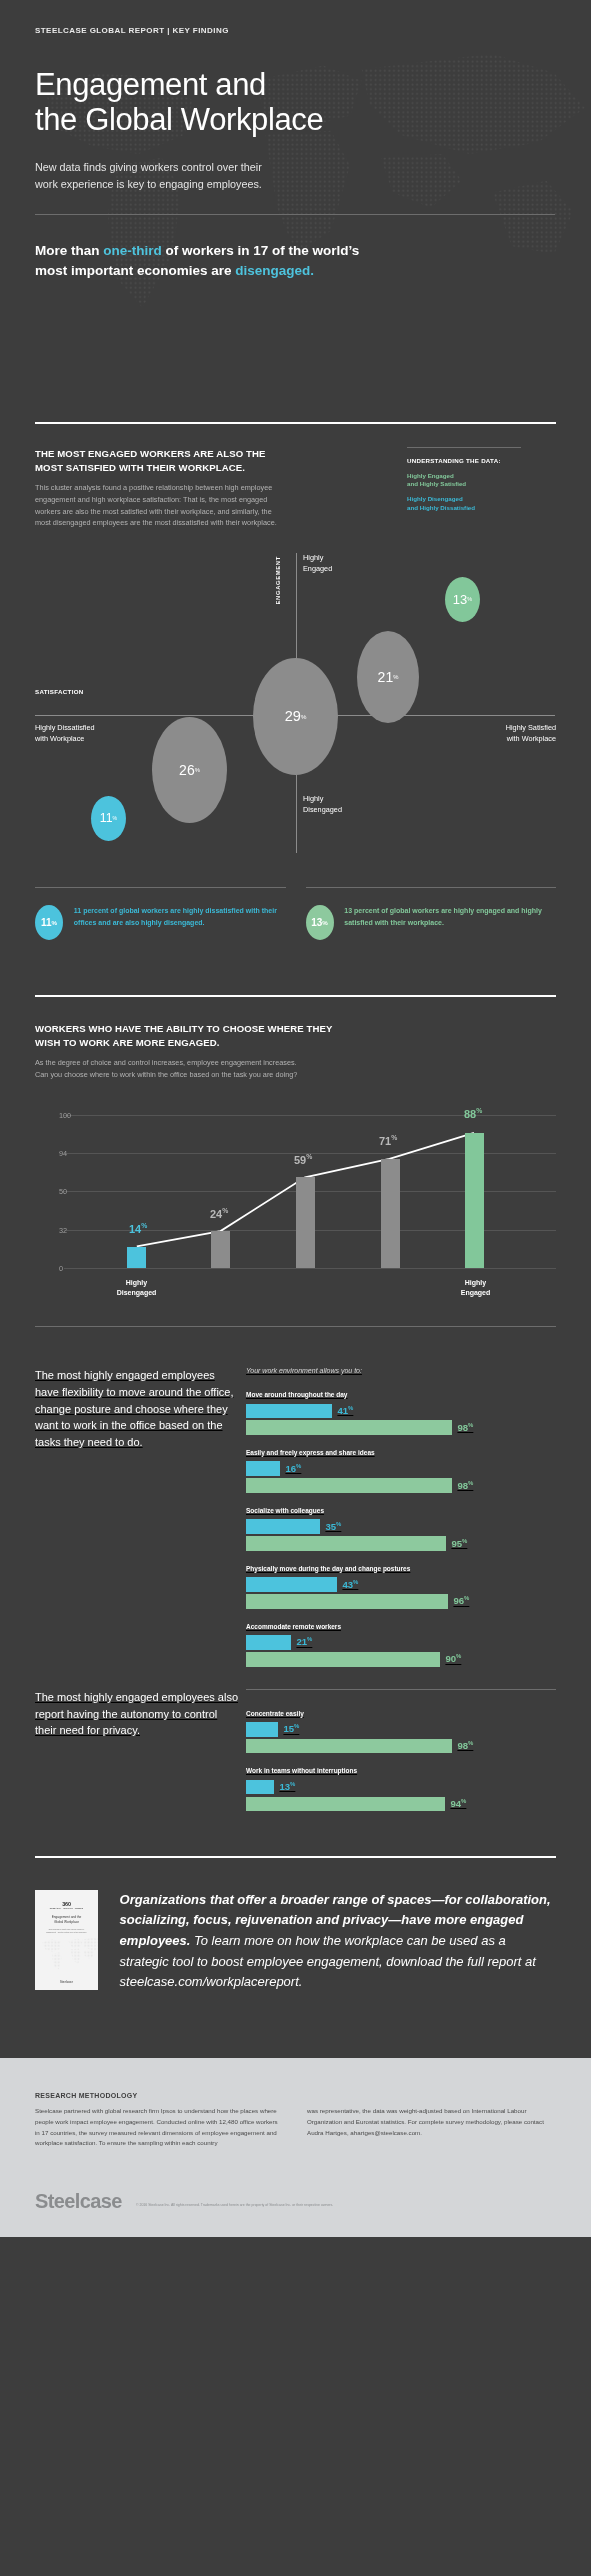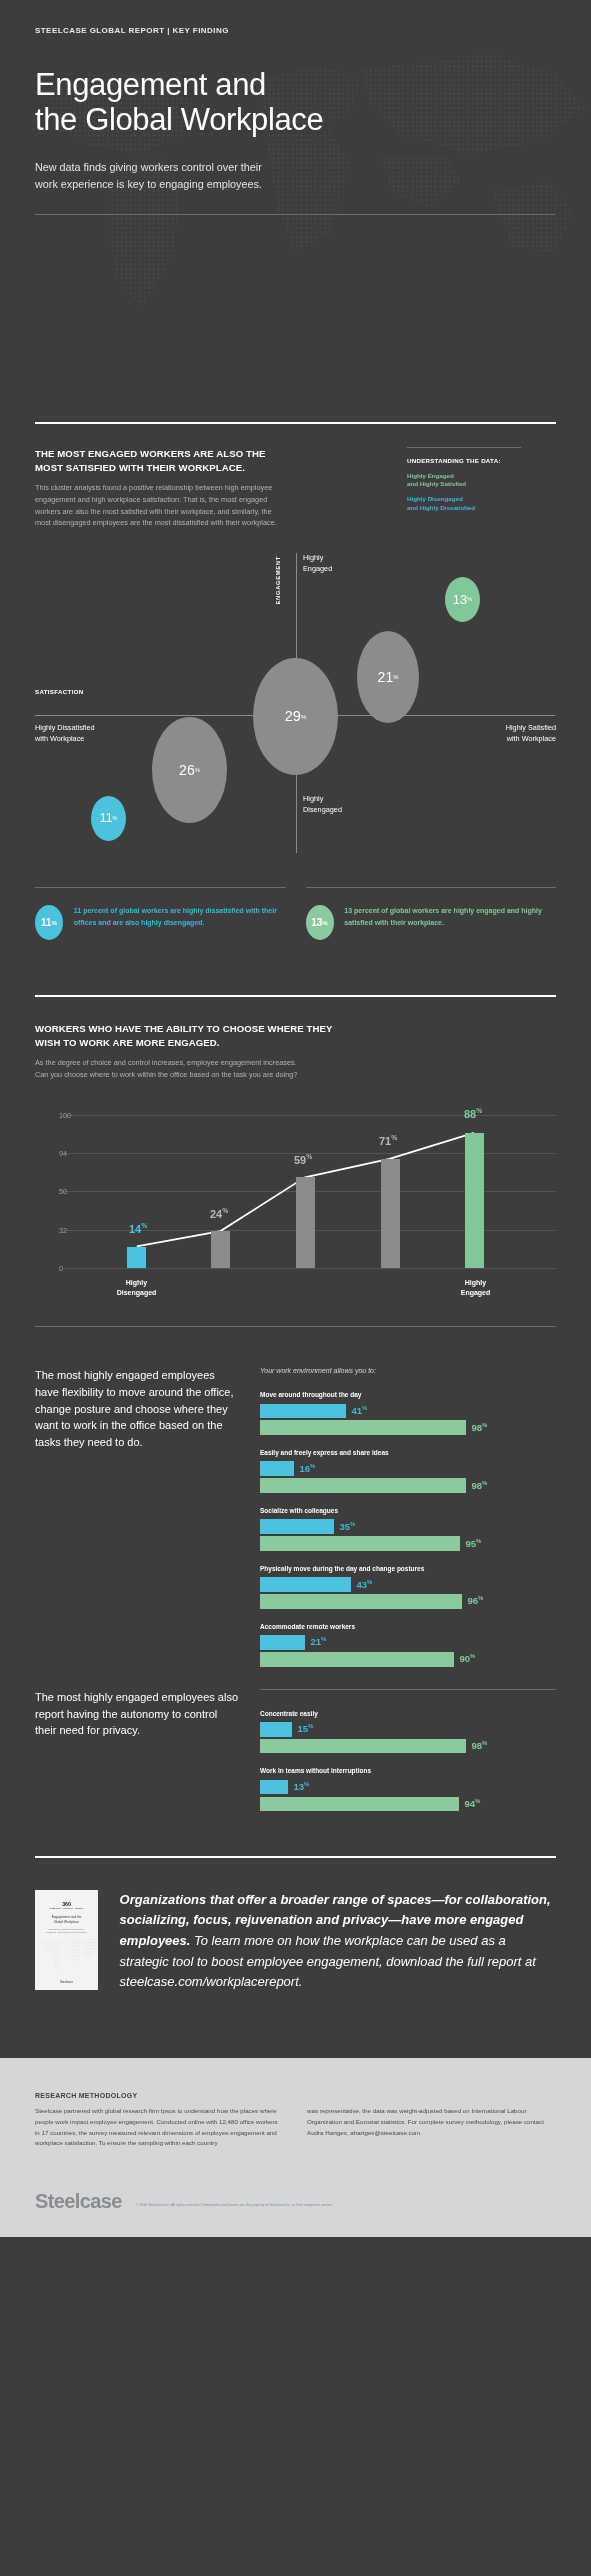"More than one-third of workers" div.hero-stat { html: none -> <div> <div> <span>More than </span><span>one-third</span><span> of workers in 17 of the world’s</span> </div> <div> <span>most important economies are </span><span>disengaged.</span> </div> </div> }
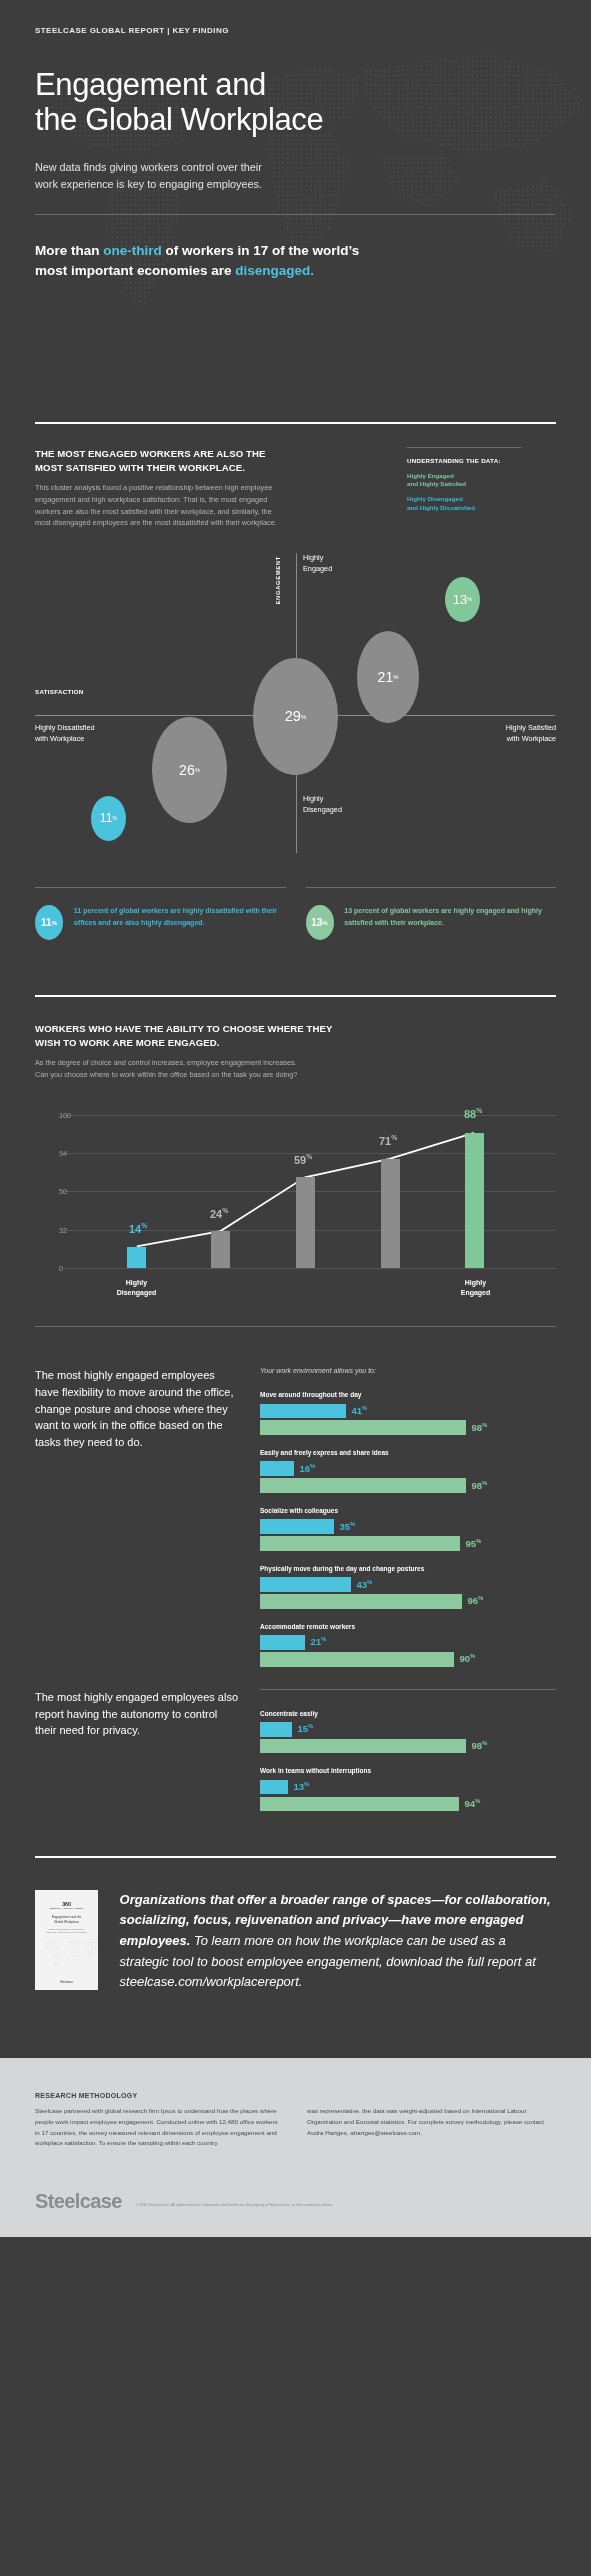"The most highly engaged employees" .twocol { gap: 22px -> 8px; text-decoration: none -> underline }
